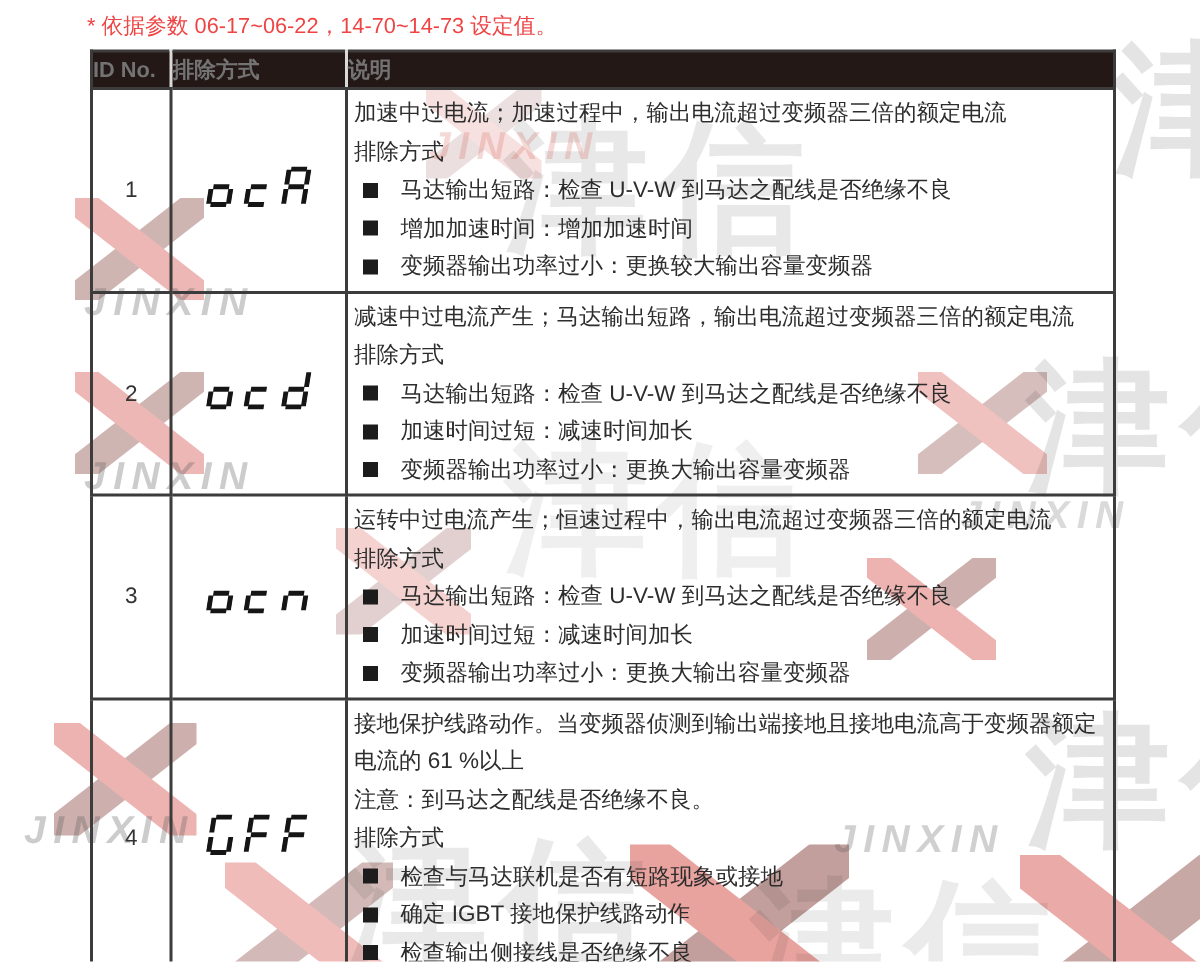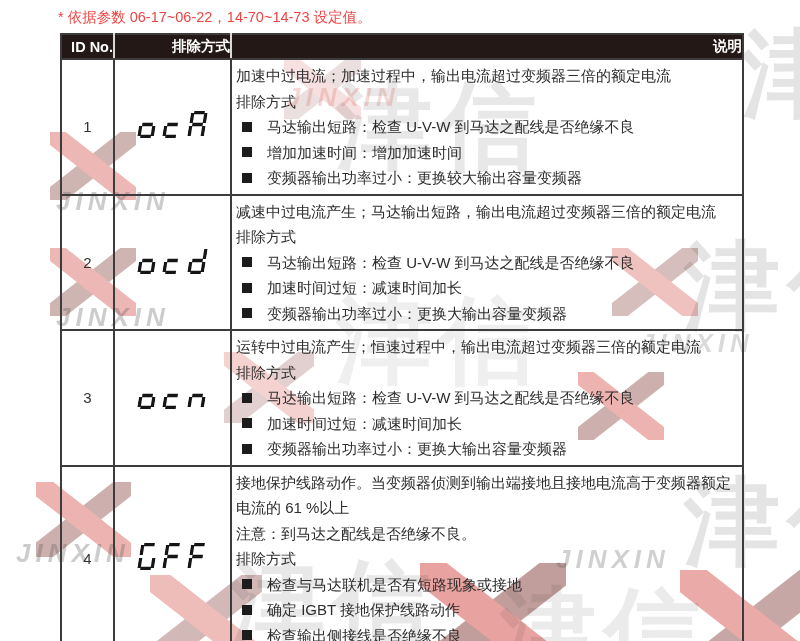"ID No." thead th { color: #ffffff -> #737373; text-align: right -> left }
